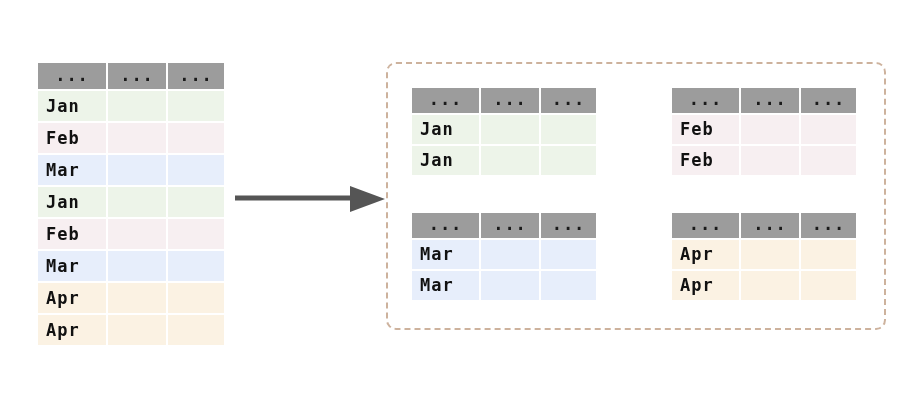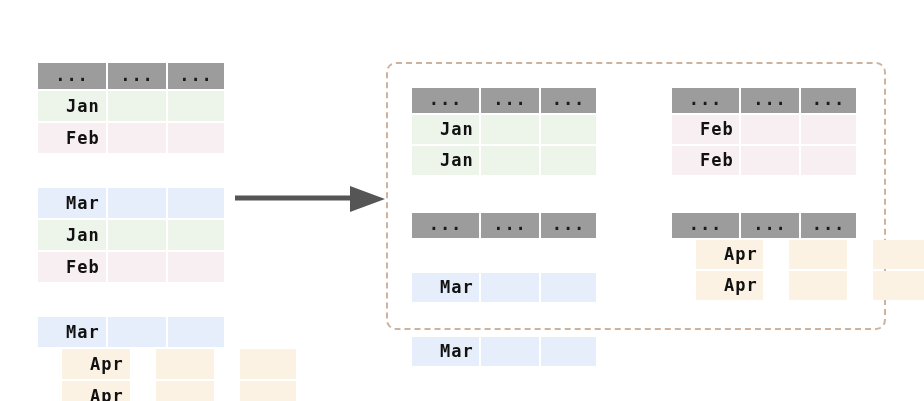"Jan" .body-row .cell.label { padding-left: 28px -> 8px }
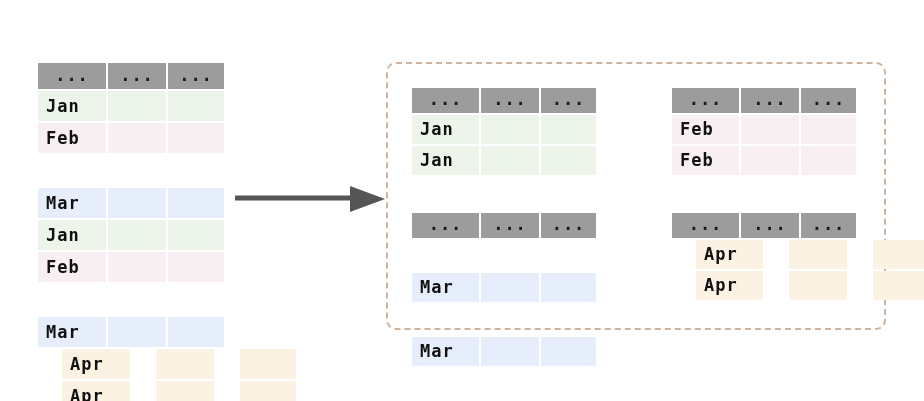"Mar" .g-mar { margin-top: 33px -> none }
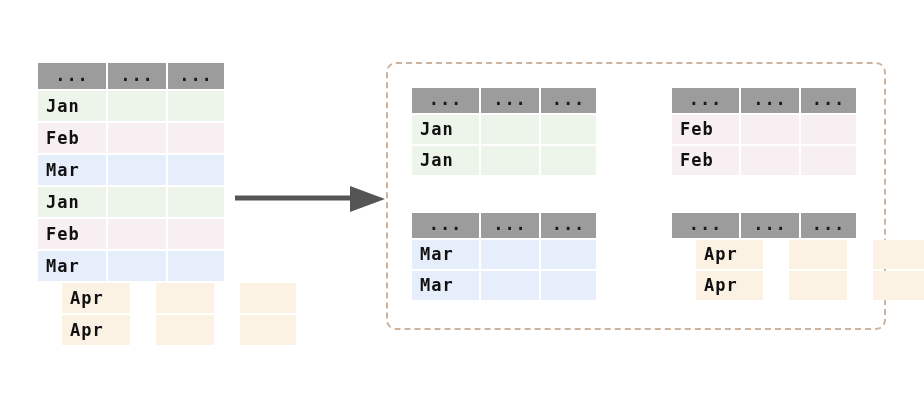"Apr" .g-apr { margin-left: 24px -> none }
